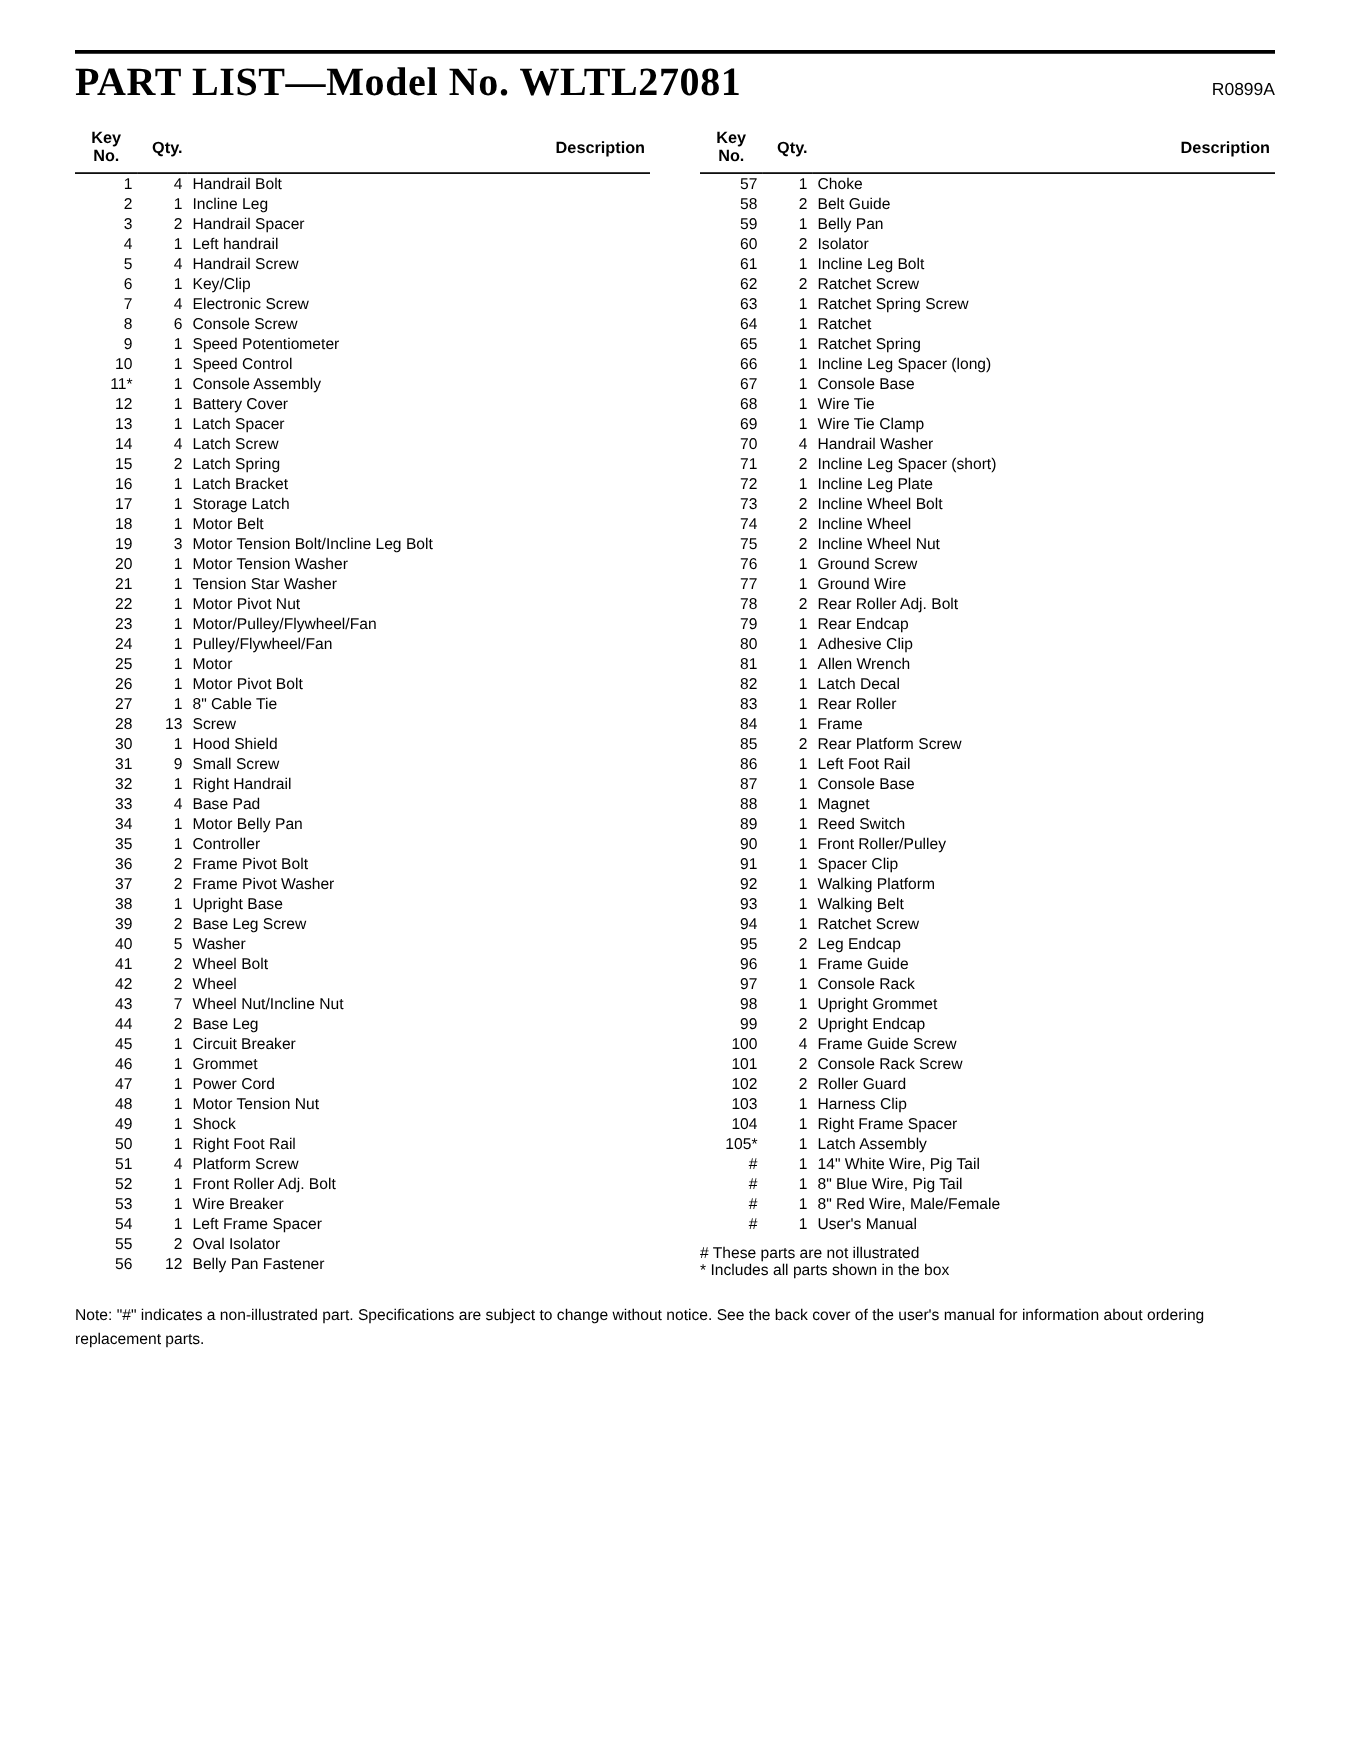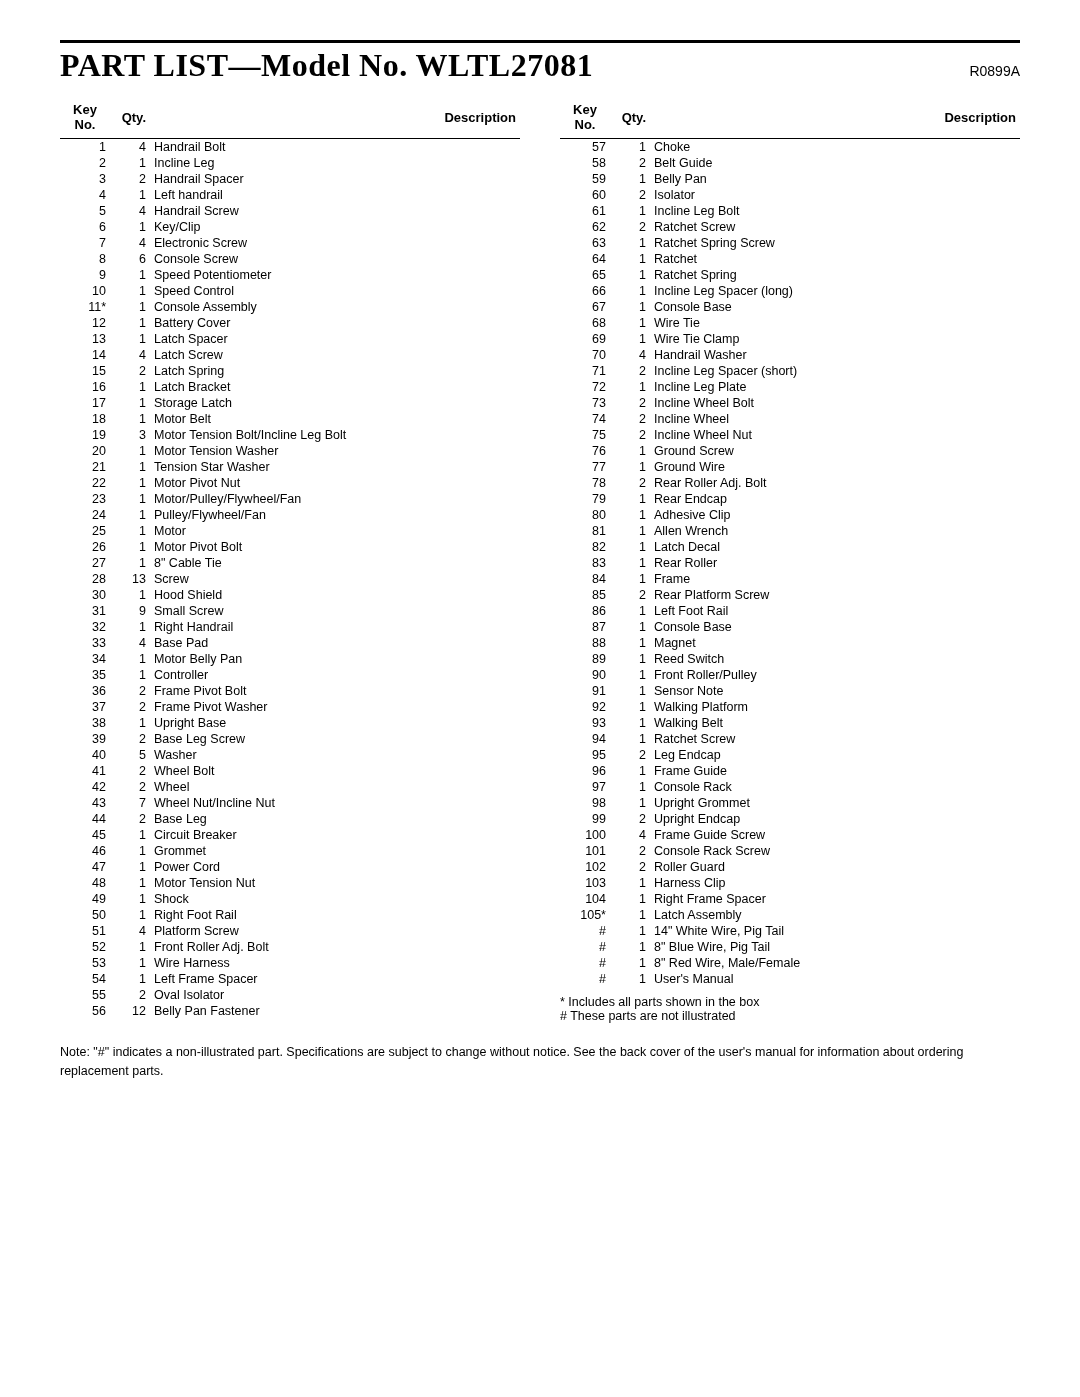"Sensor Note" td.desc { text: Sensor Note -> Spacer Clip }
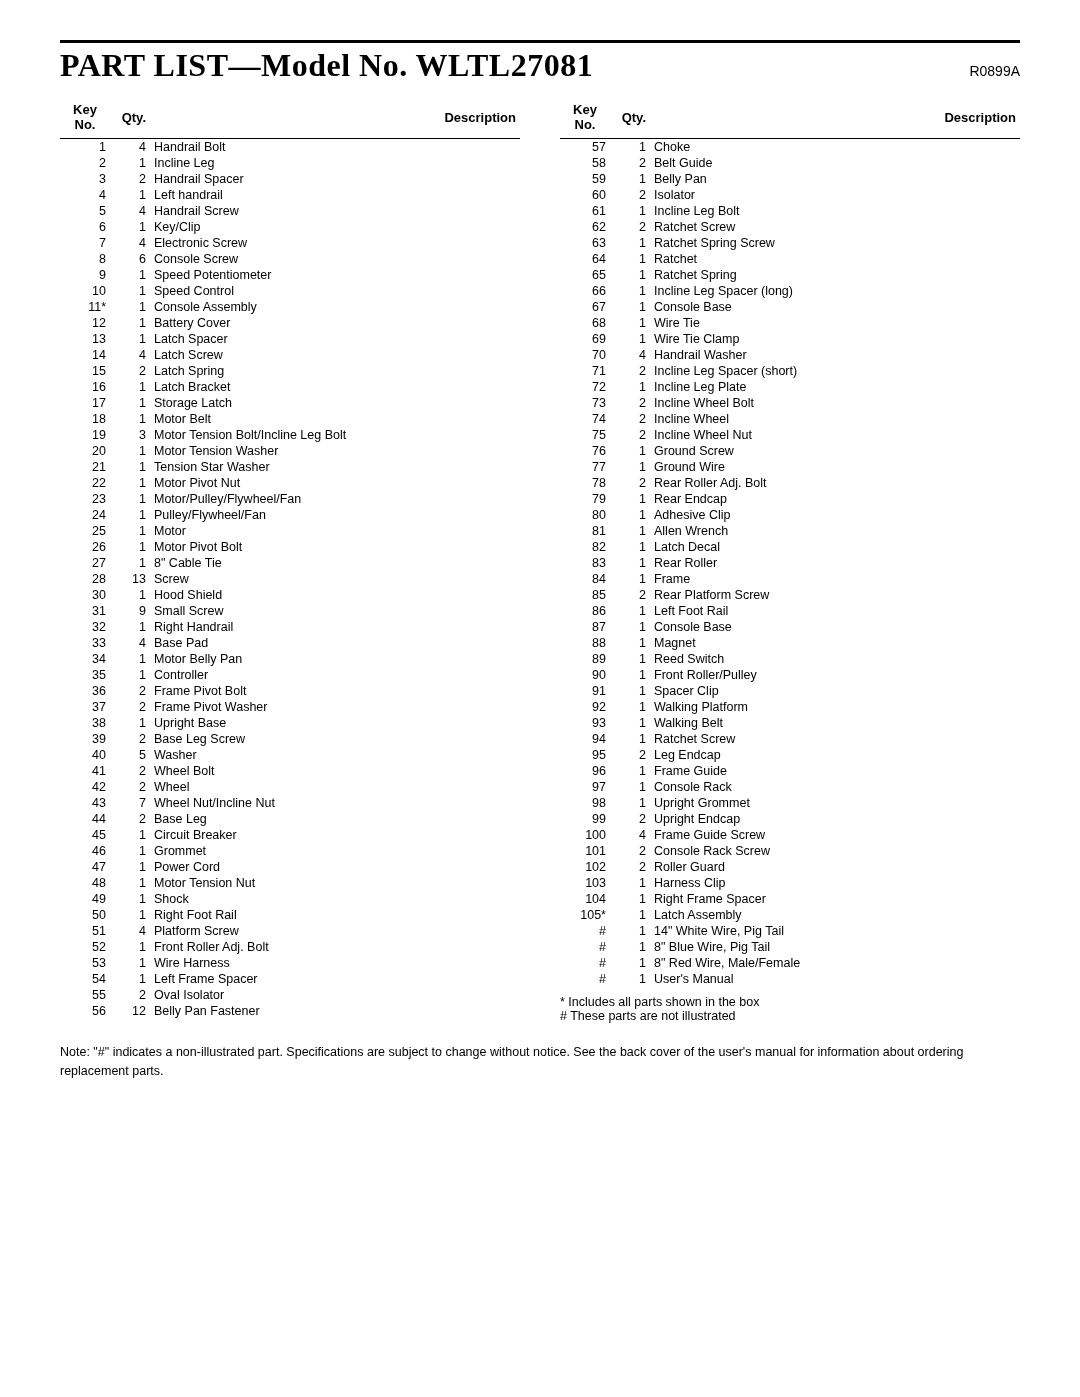"Wire Harness" td.desc { text: Harness -> Breaker }
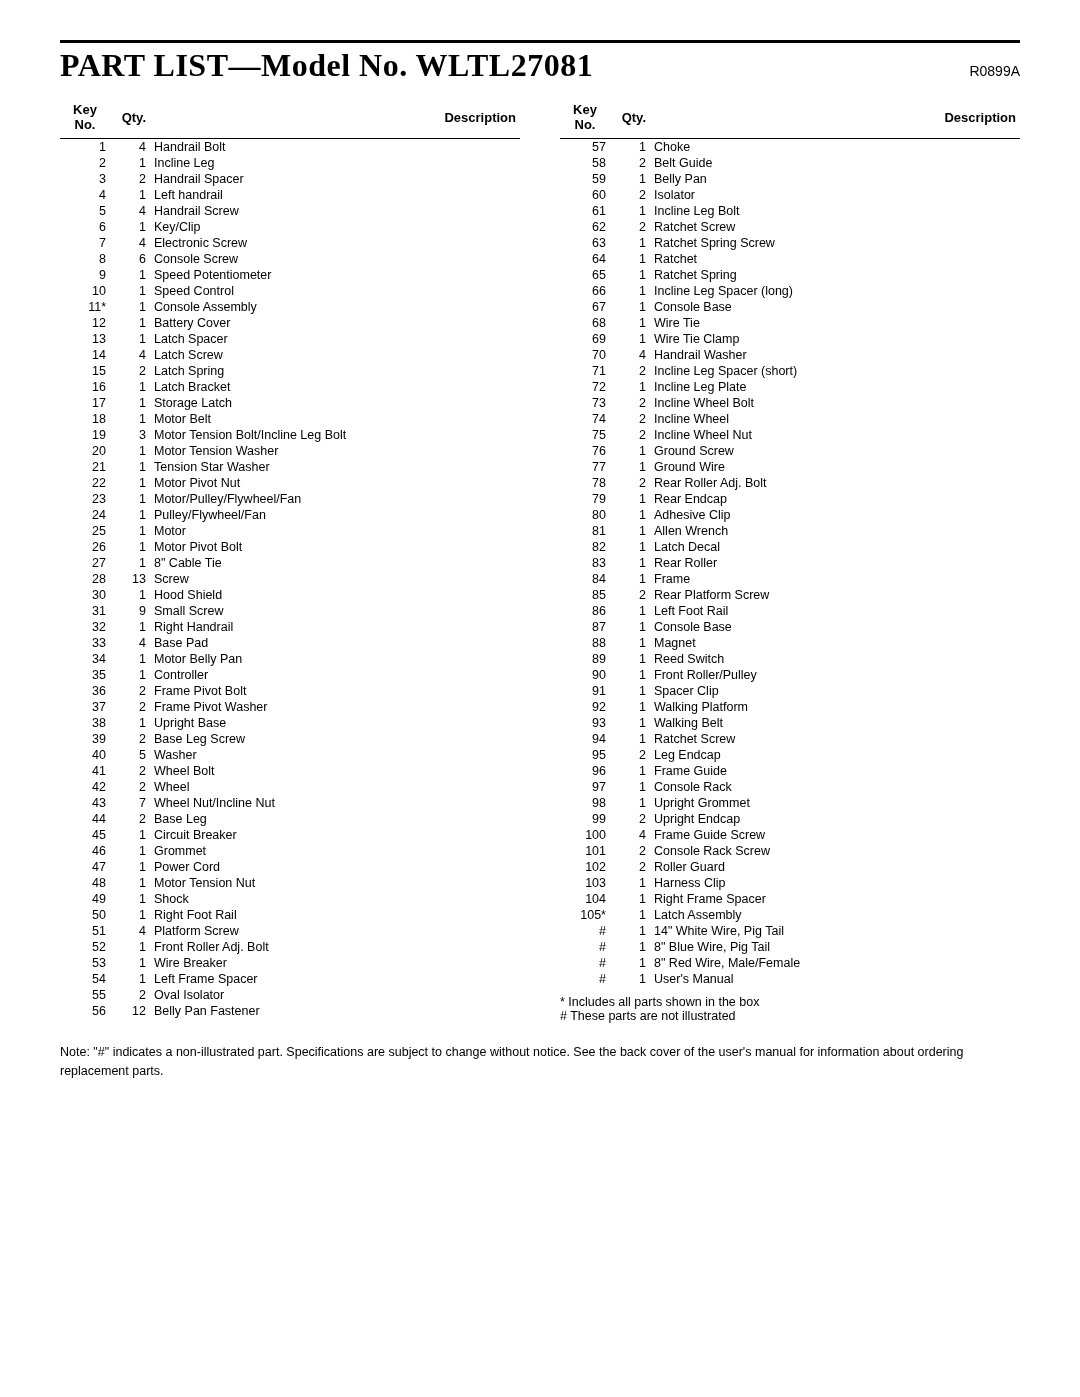"* Includes all parts shown" div { order: before "# These parts are not" -> after "# These parts are not" }
